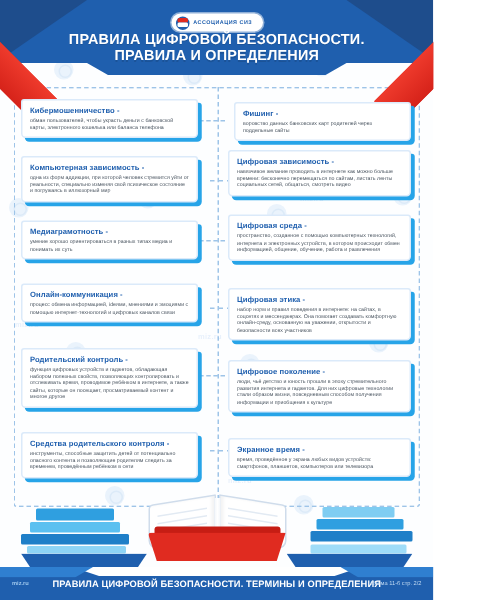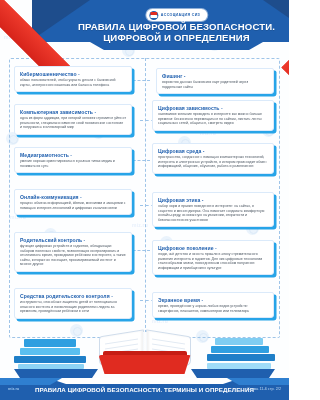"ПРАВИЛА ЦИФРОВОЙ БЕЗОПАСНОСТИ." .hdr { margin-left: 32px -> none }
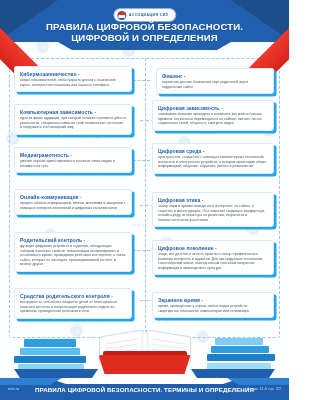"ЦИФРОВОЙ И ОПРЕДЕЛЕНИЯ" div { text: ЦИФРОВОЙ -> ПРАВИЛА }
